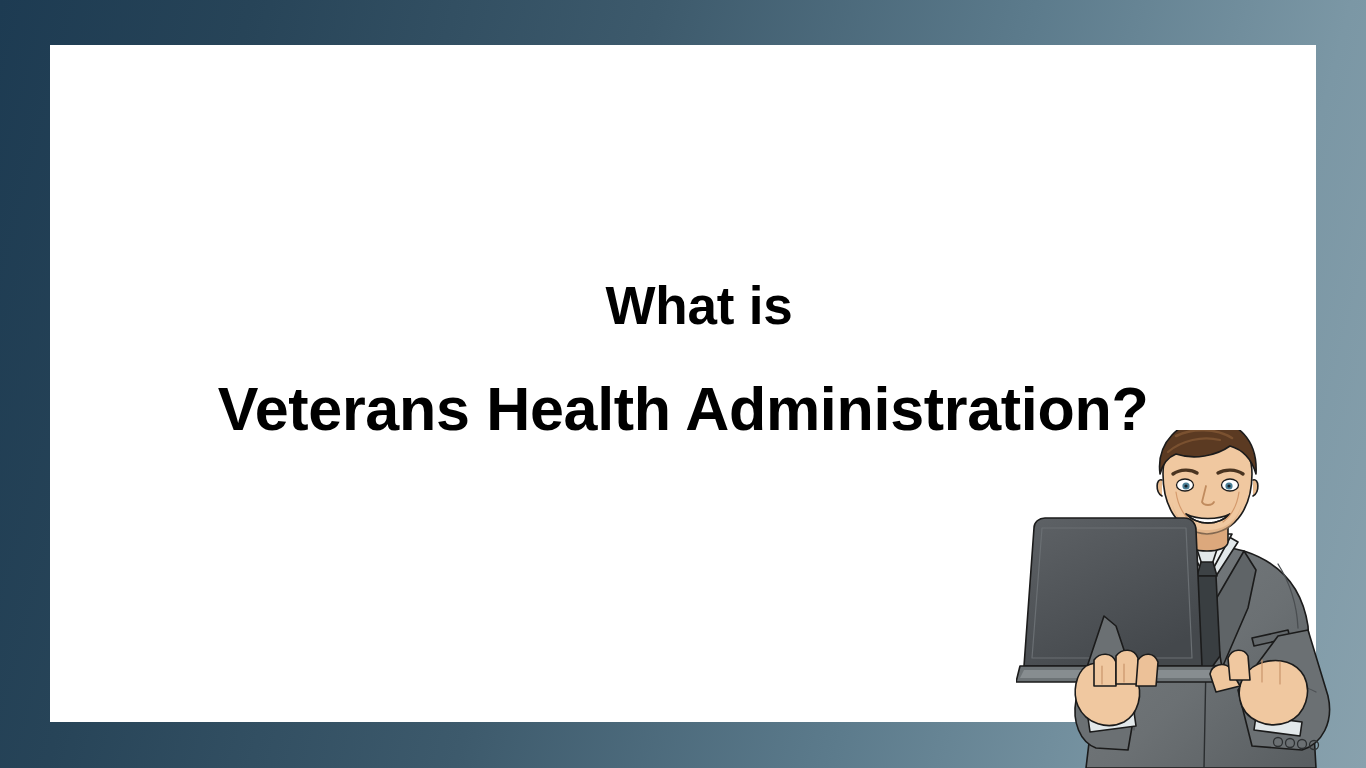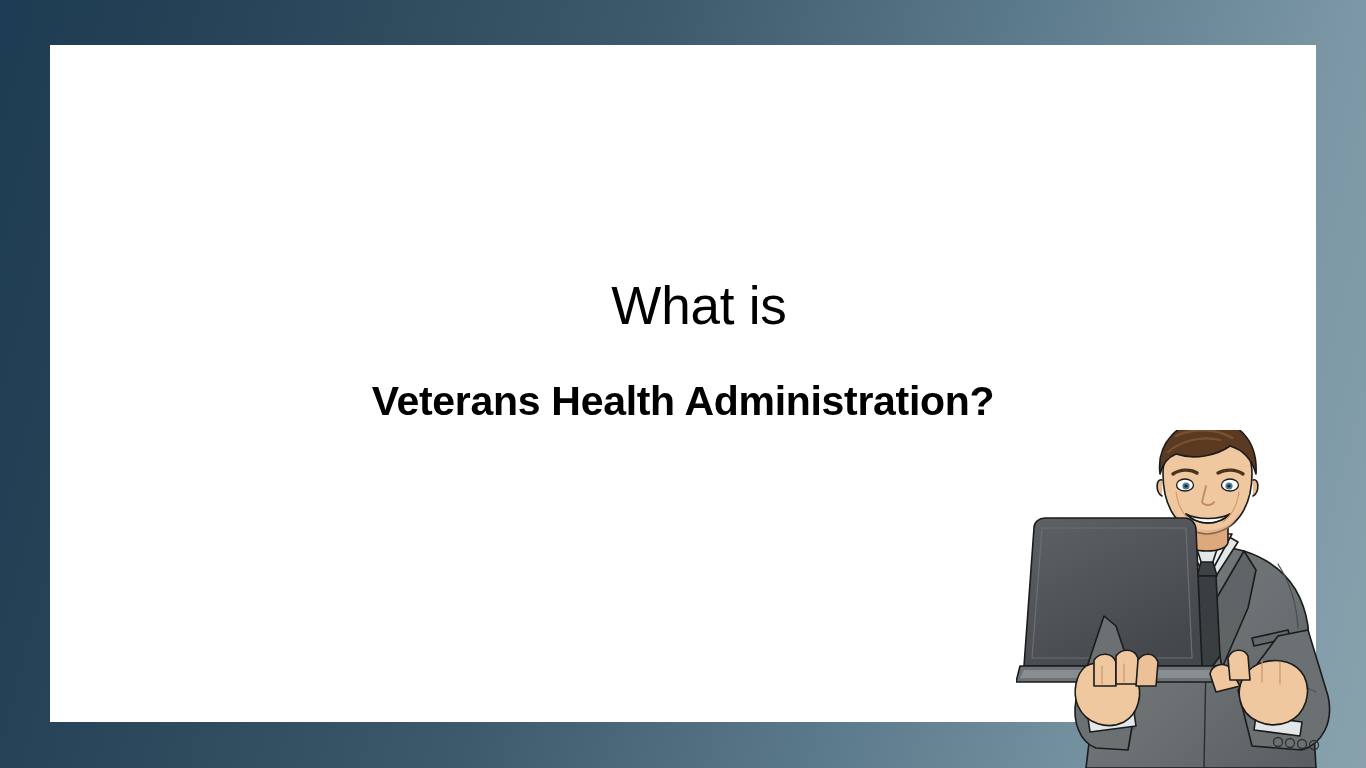"What is" .heading-line1 { font-weight: normal -> bold }
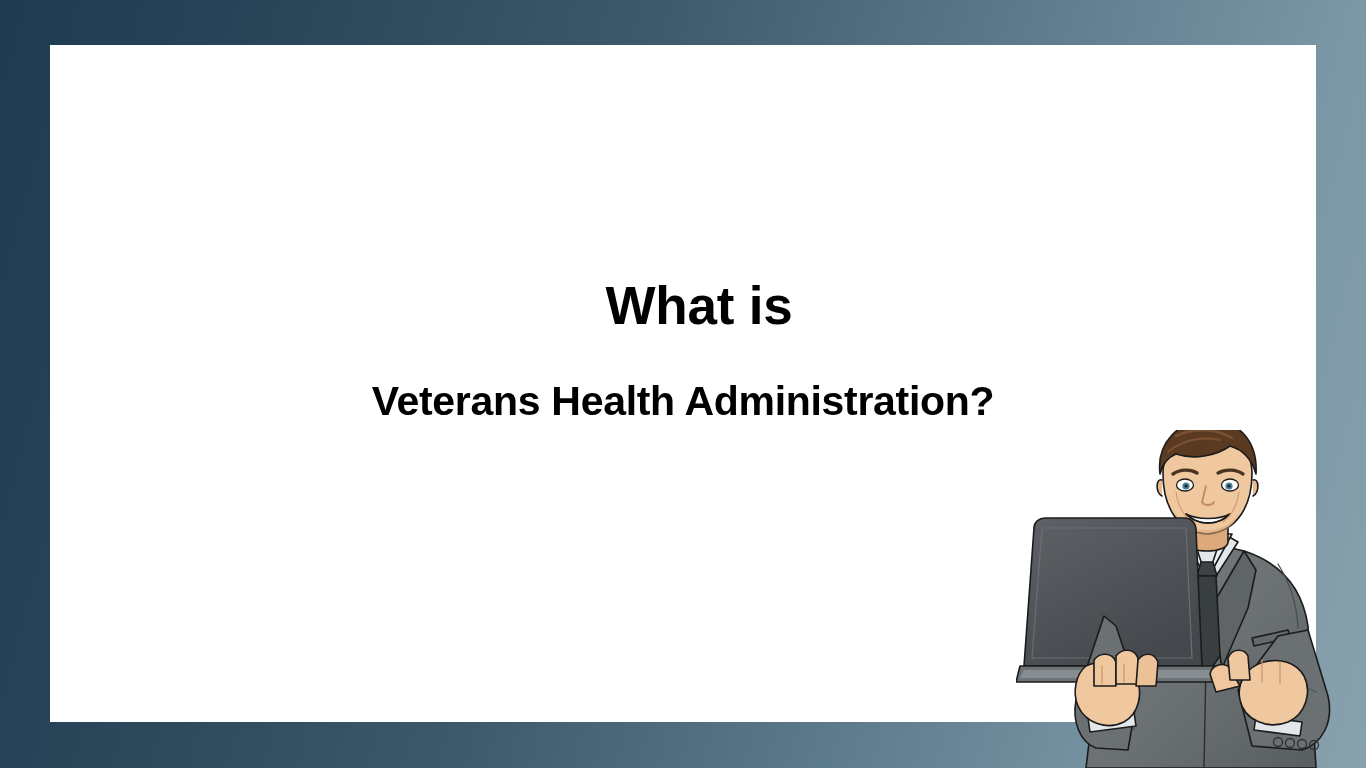"Veterans Health Administration?" .heading-line2 { font-size: 41px -> 61px; margin-top: 28px -> 36px }
